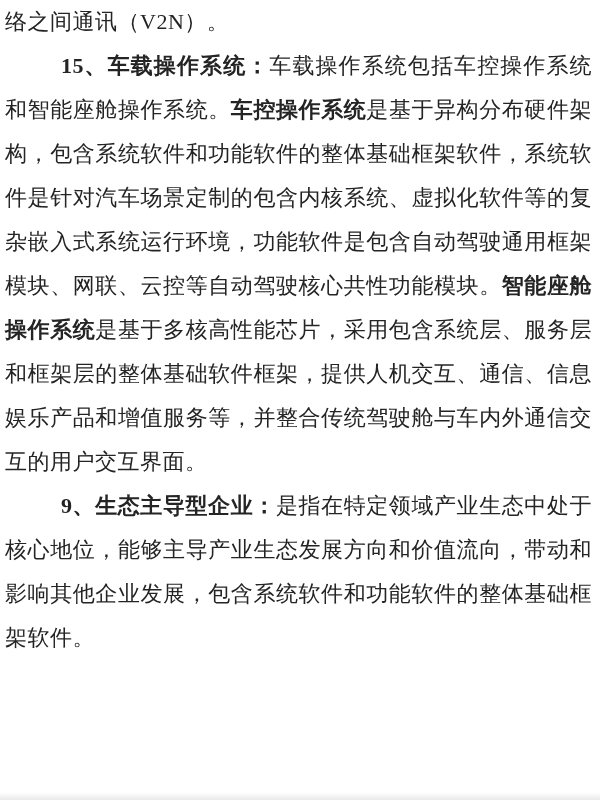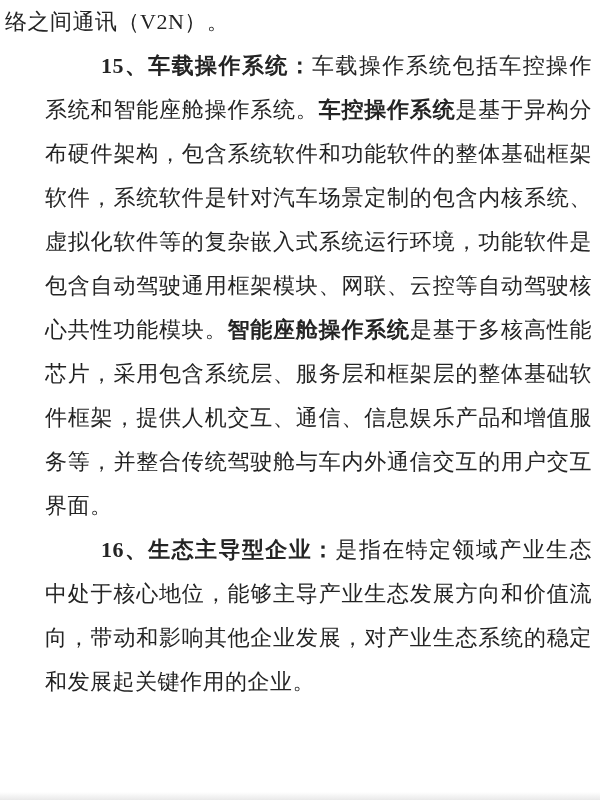"15、车载操作系统：车载操作系统包括车控操作系统和智能座舱操作系统。车控操作系统" .page p.indent { margin-left: 40px -> none }
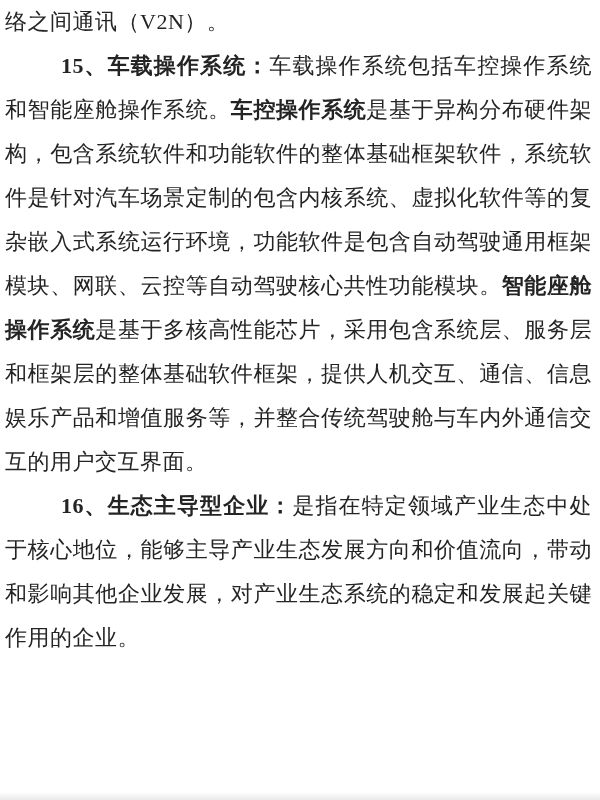"16、生态主导型企业：" span.run-bold { text: 16 -> 9 }
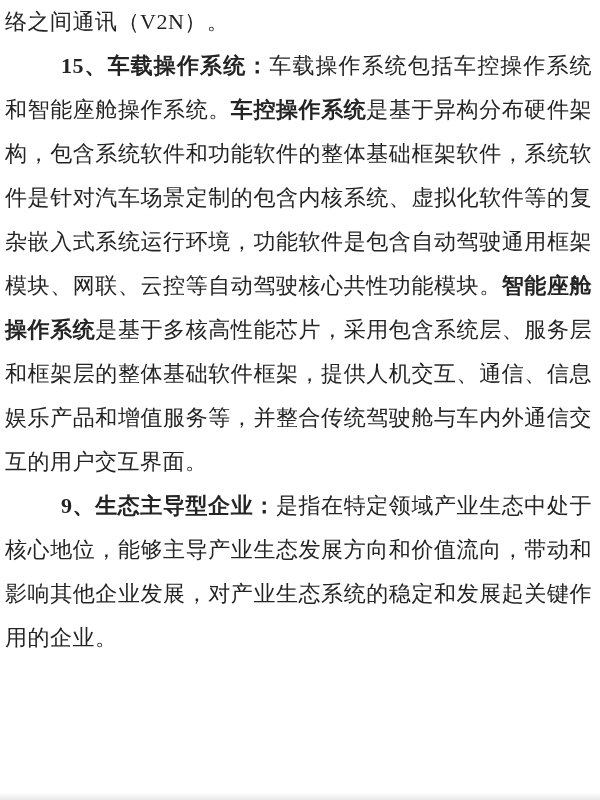"是指在特定领域产业生态中处于核心地位，能够主导产业生态发展方向和价值流向，带动和" span { text: 对产业生态系统的稳定和发展起关键作用的企业 -> 包含系统软件和功能软件的整体基础框架软件 }
